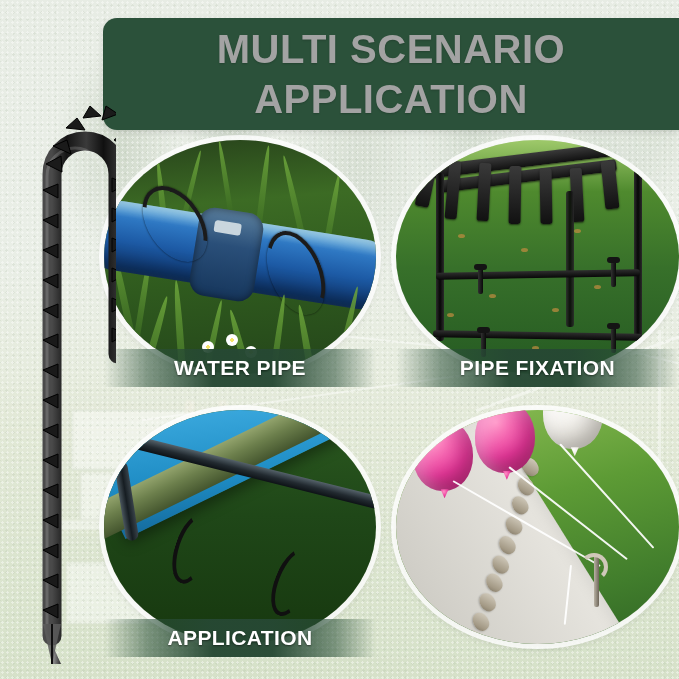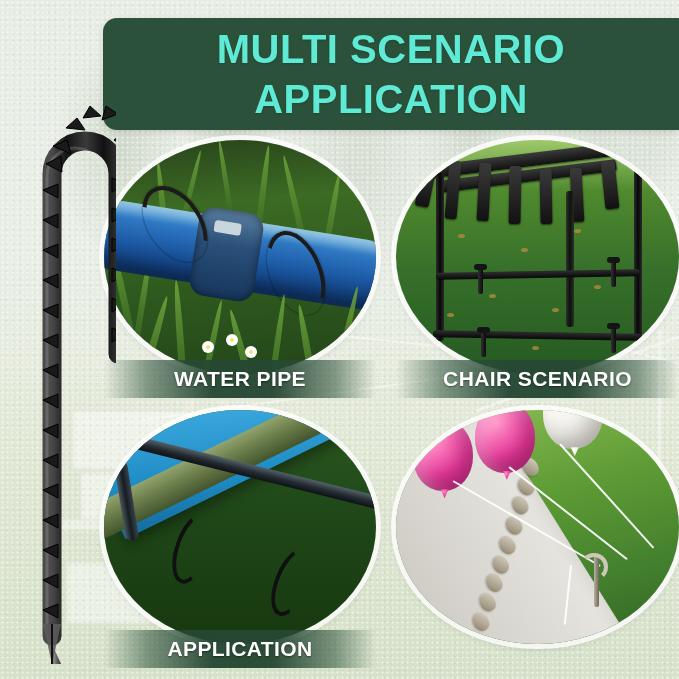"MULTI SCENARIO" .banner .line { color: #5eead4 -> #a3a3a3 }
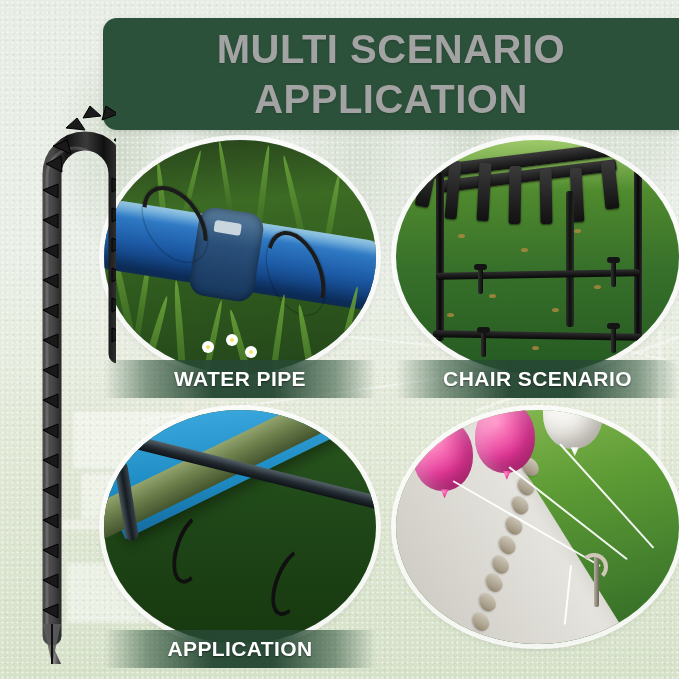"WATER PIPE" .caption { bottom: 0 -> 11px }
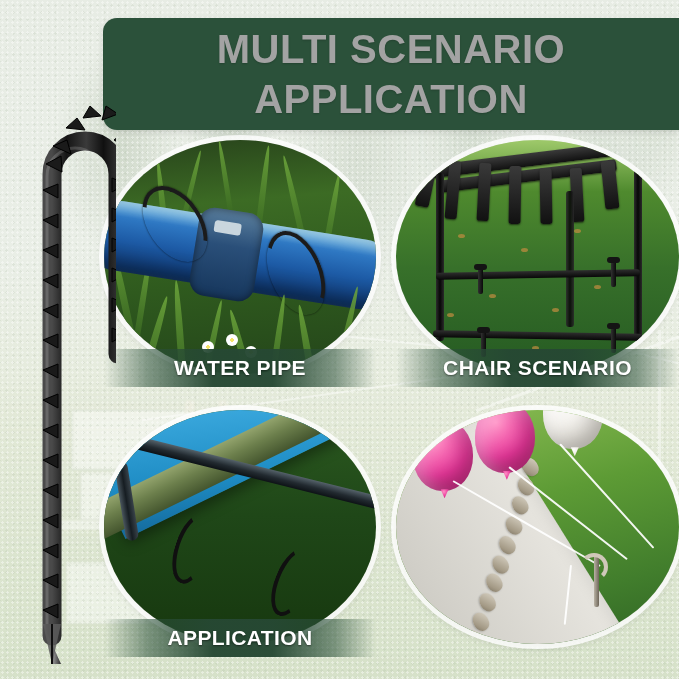"CHAIR SCENARIO" span { text: CHAIR SCENARIO -> PIPE FIXATION }
